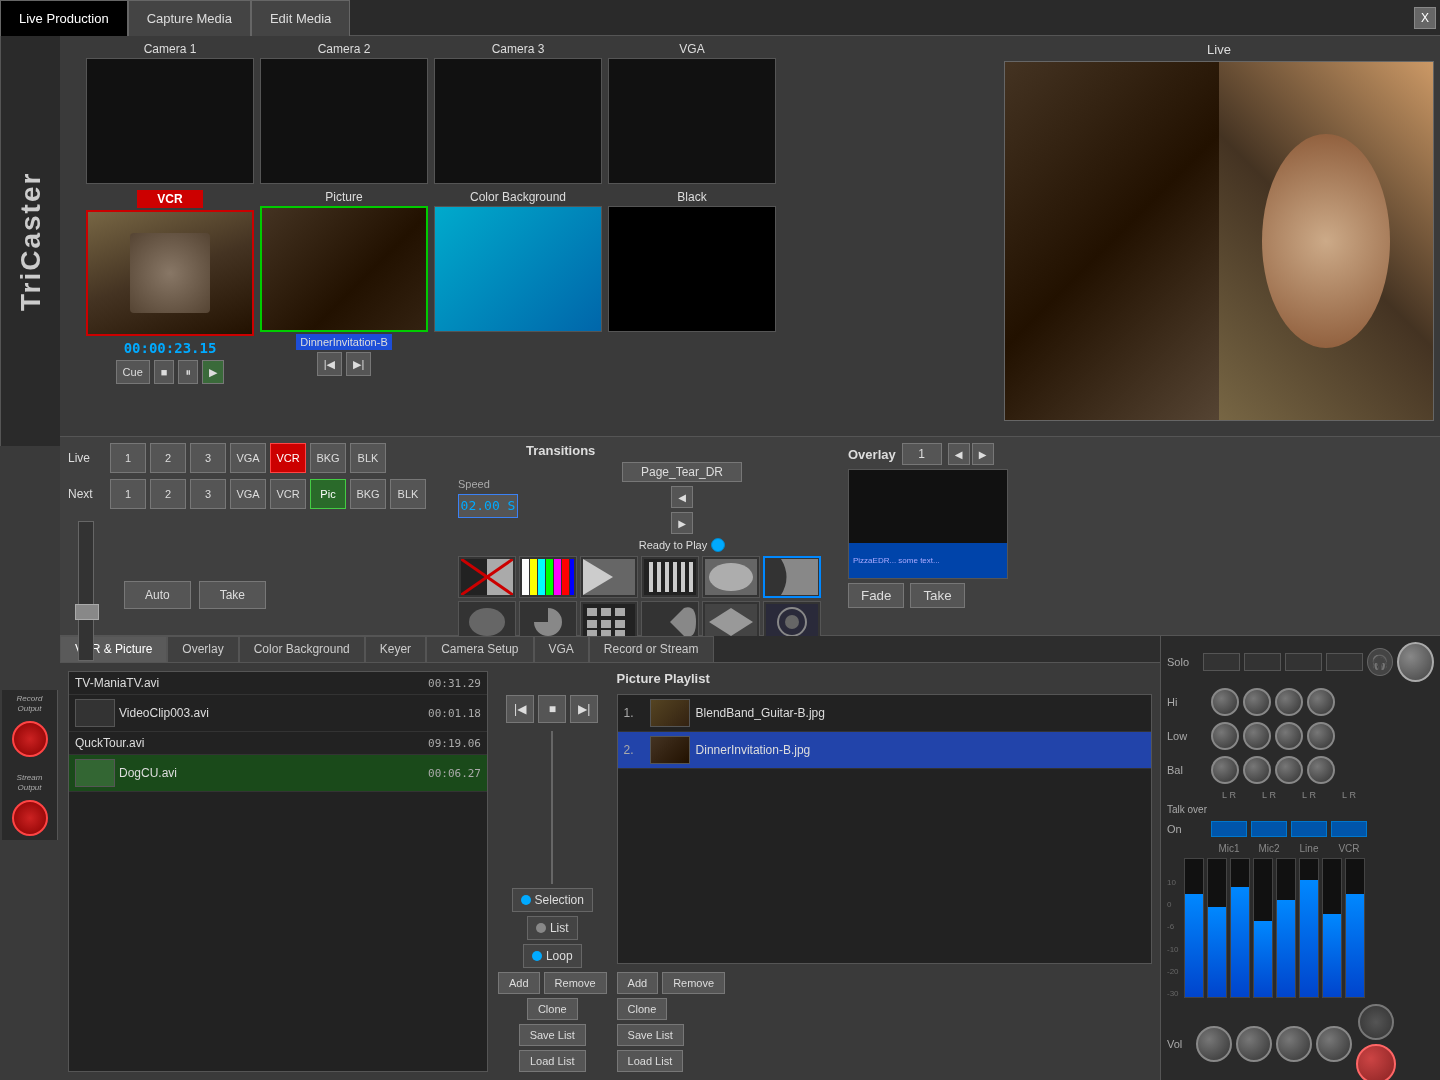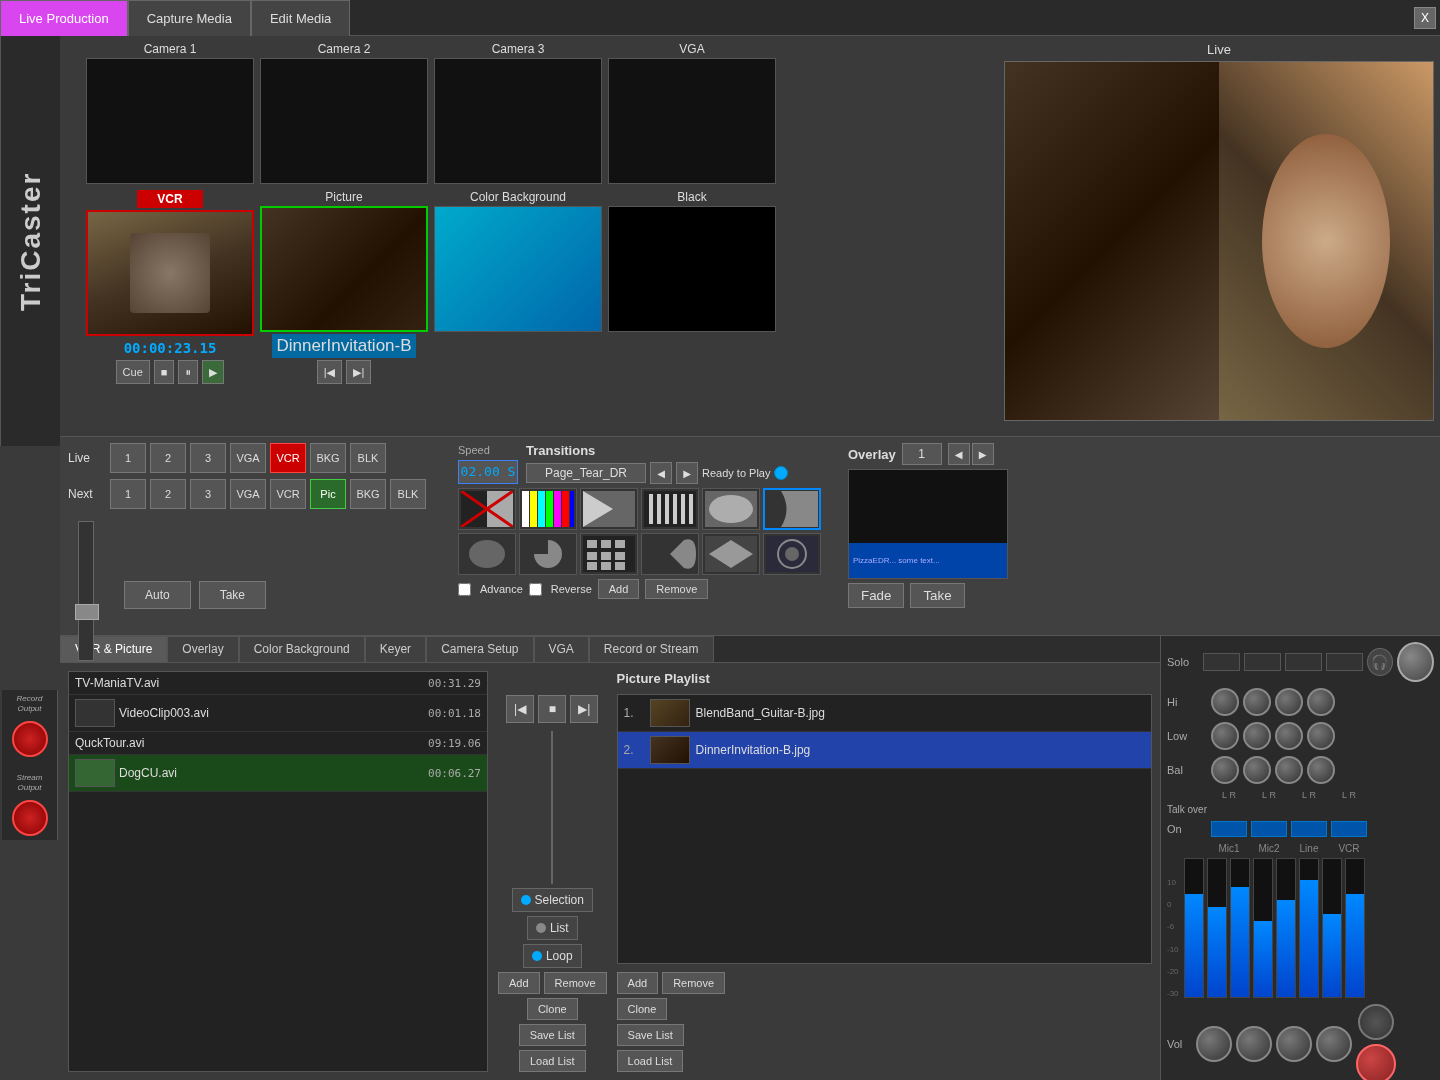"Live Production" .tab-btn.active { background: #d946ef -> #000000 }
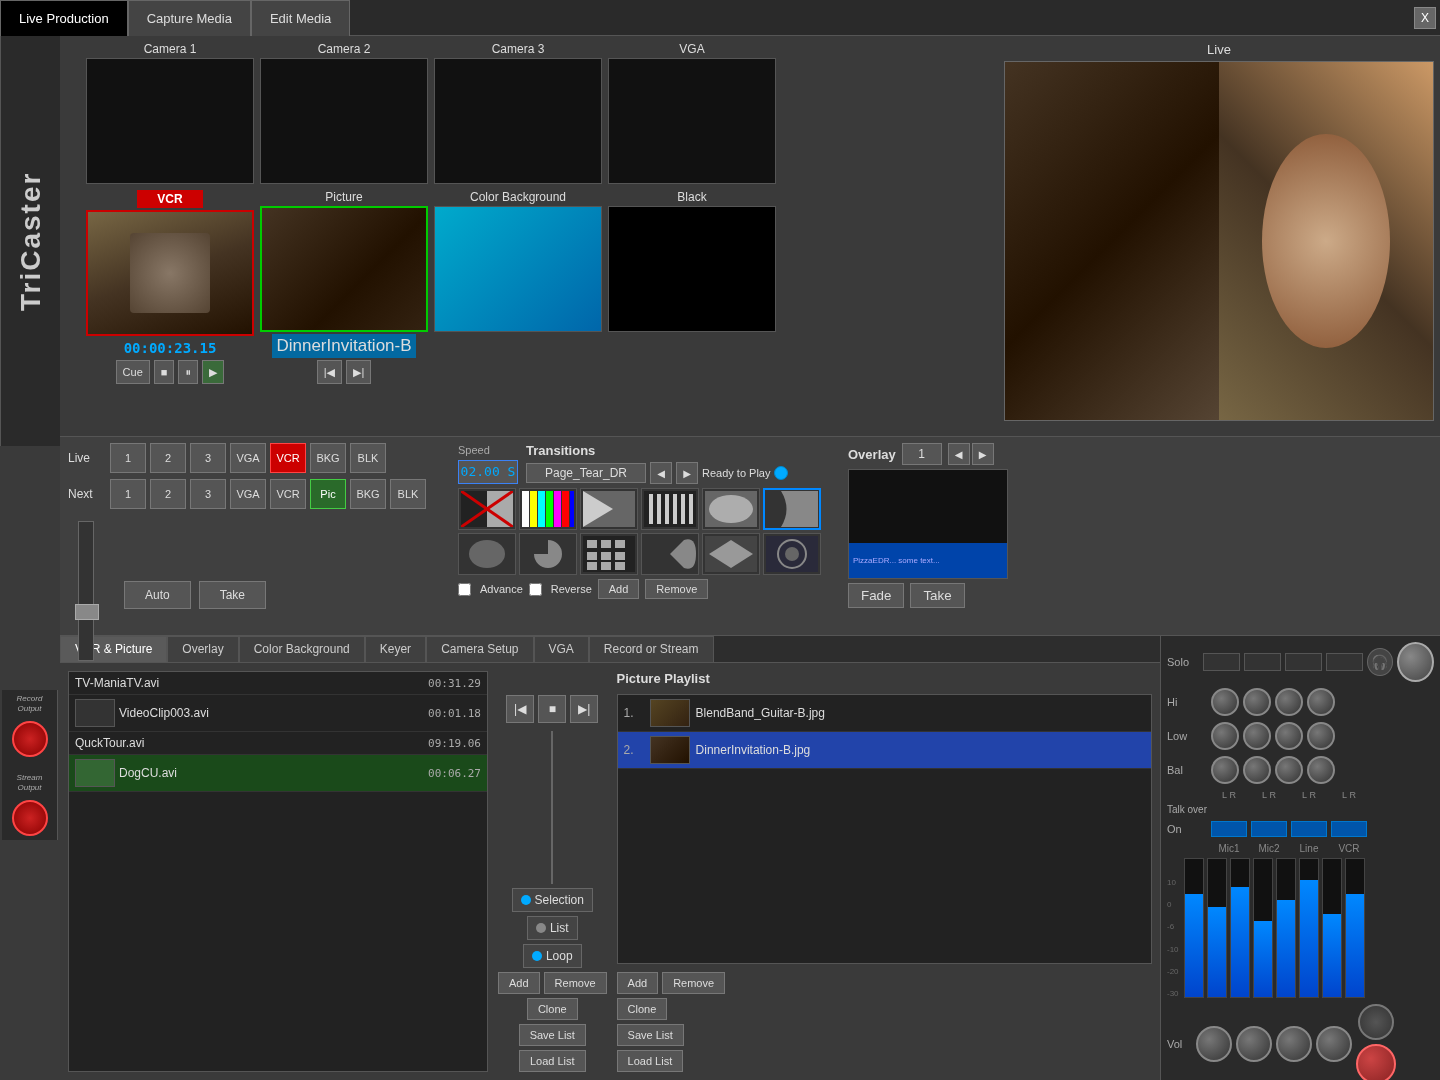"DinnerInvitation-B" .pic-filename { background: #0369a1 -> #1d4ed8; font-size: 17px -> 11px }
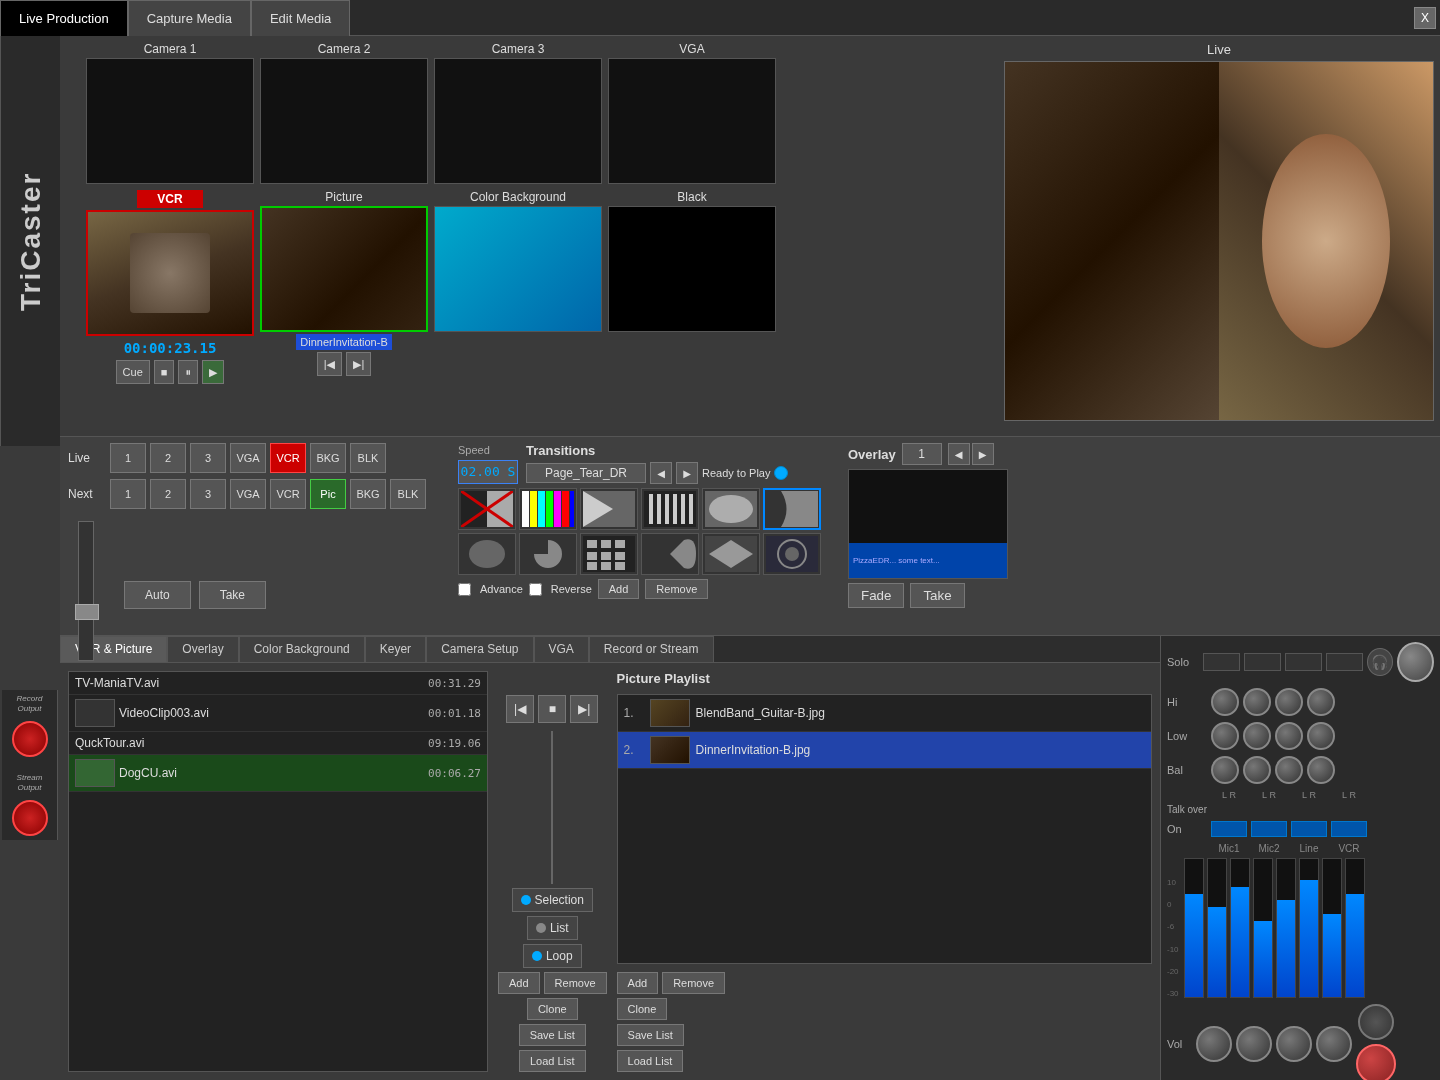"Page_Tear_DR" .trans-name-row { flex-direction: none -> column }
